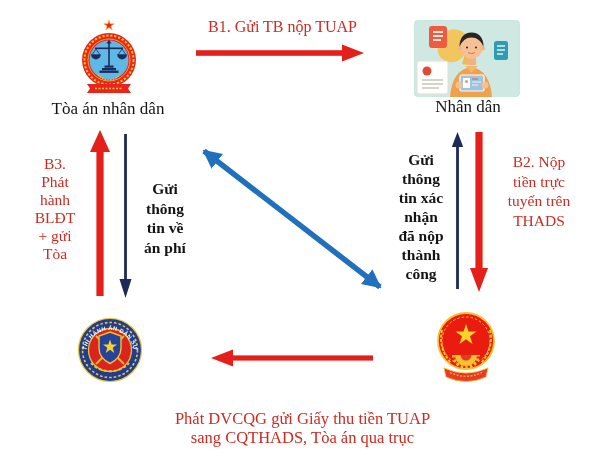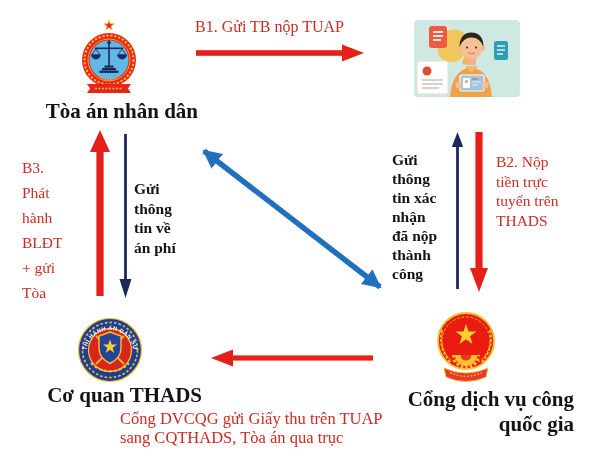"B1. Gửi TB nộp TUAP" .flow-label { text-align: none -> center }
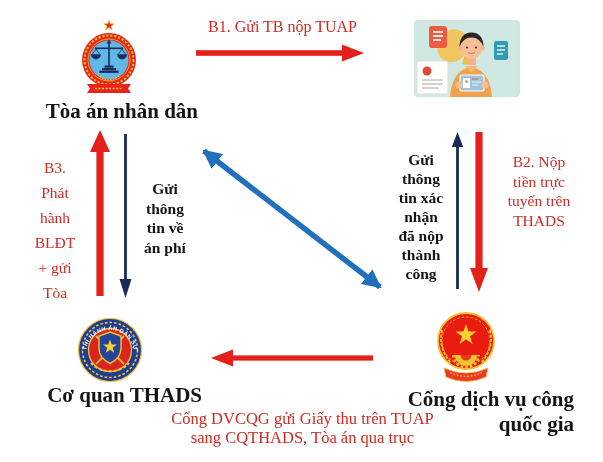"Tòa án nhân dân" .node-label { font-size: 21px -> 17px; font-weight: bold -> normal; text-align: right -> center }
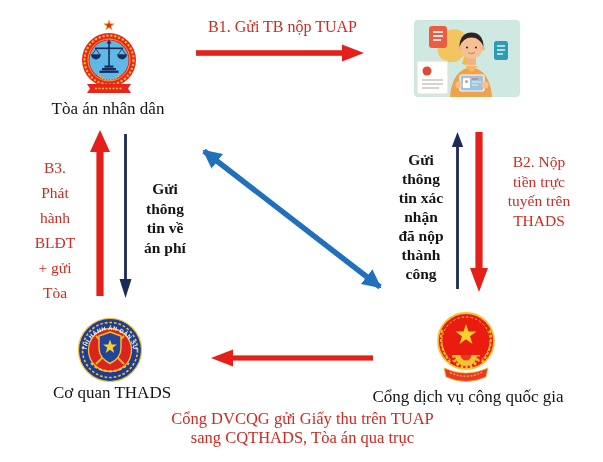"Nhân dân" div.abs { html: none -> <div>Nhân dân</div> }
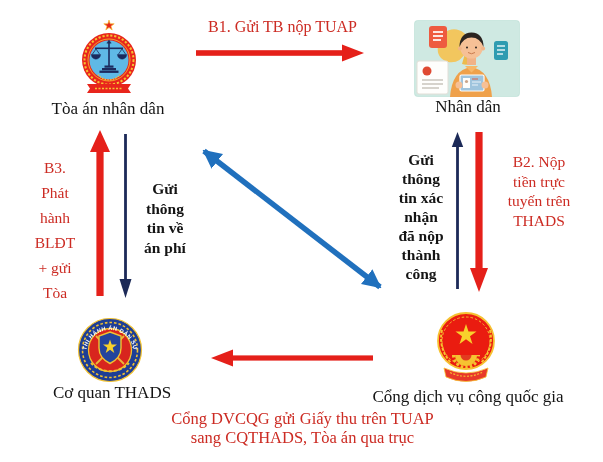"B3." div.abs { line-height: 25px -> 18px }
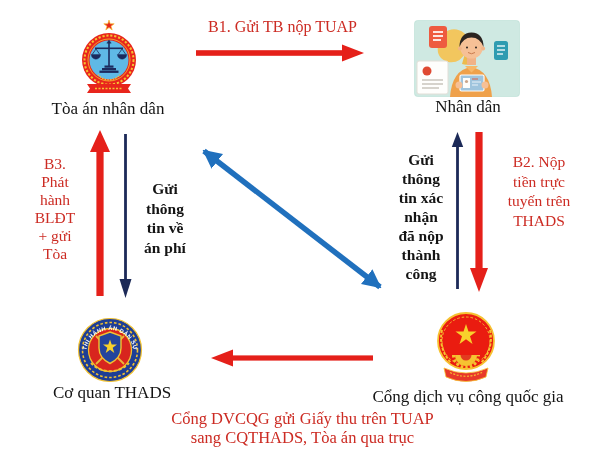"Cơ quan THADS" div.abs { html: <div>Cơ quan THADS</div> -> none }
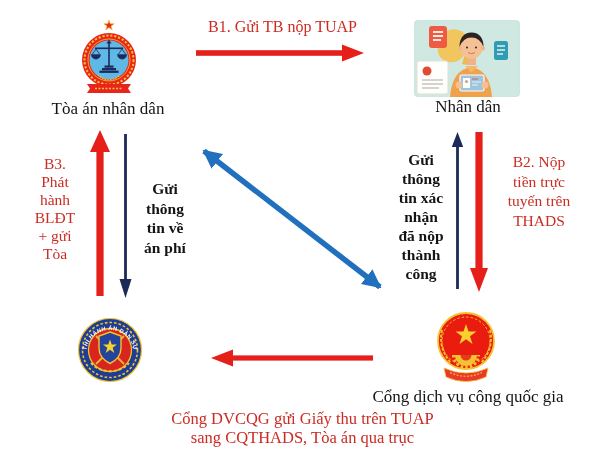"Cổng dịch vụ công quốc" div.abs { html: <div>Cổng dịch vụ công quốc gia</div> -> none }
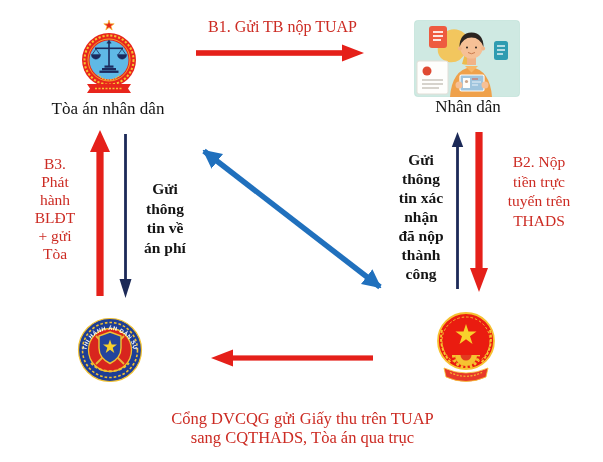"Cổng DVCQG gửi Giấy thu" div.abs { text: Cổng DVCQG gửi Giấy thu trên -> Phát DVCQG gửi Giấy thu tiền }
